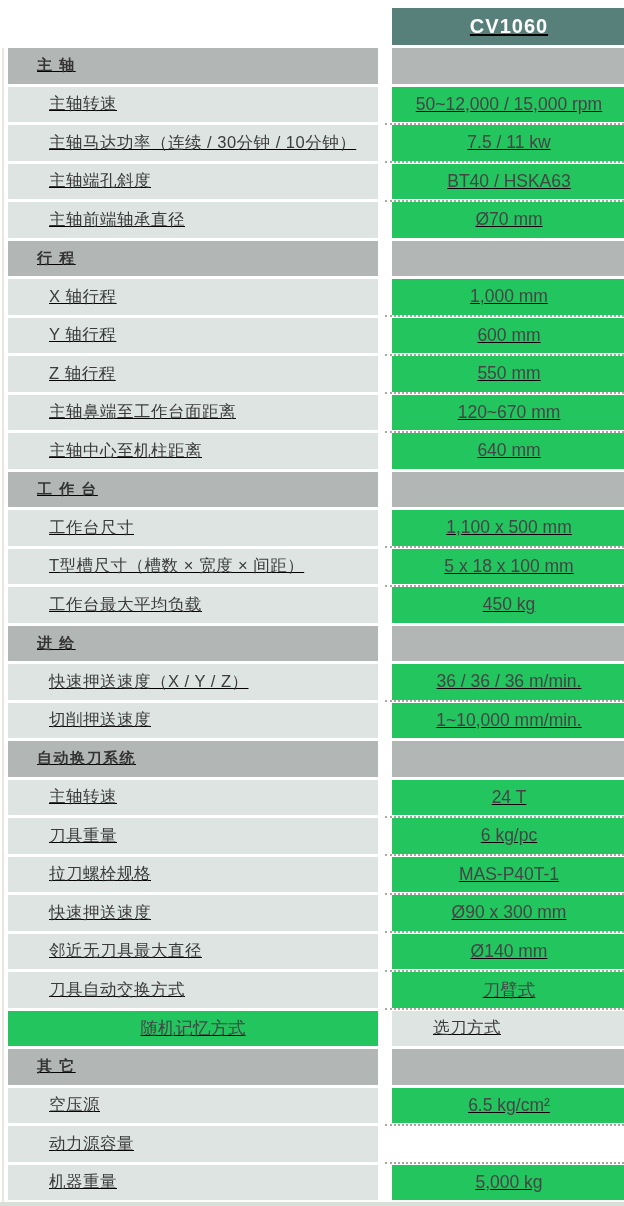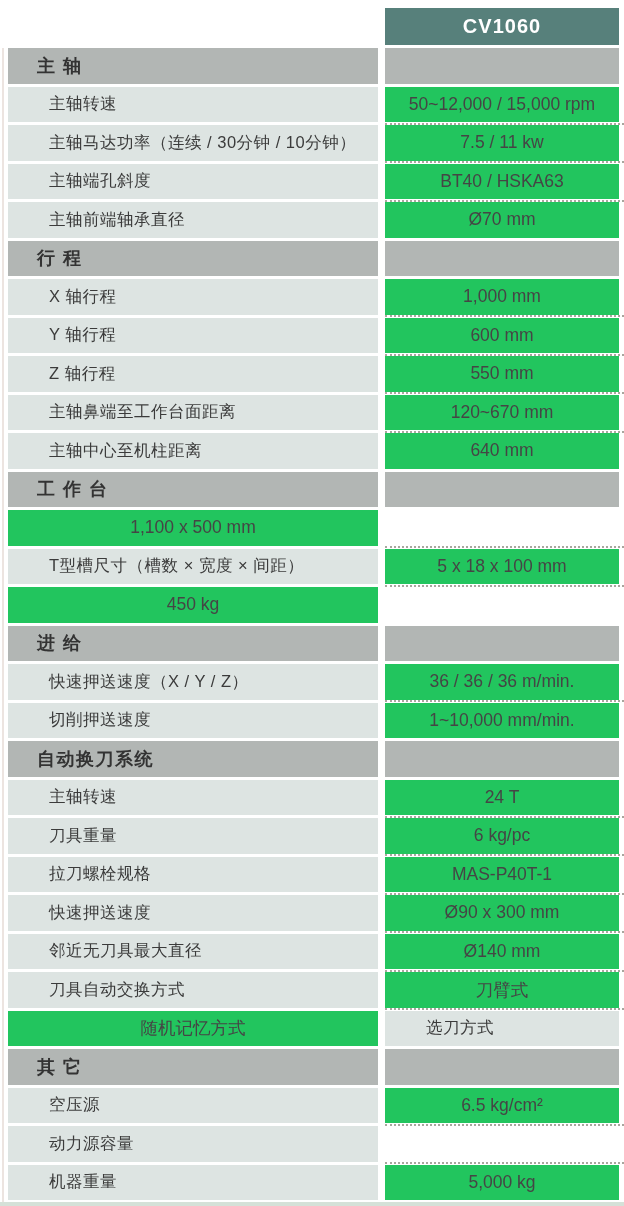"CV1060" .row { column-gap: 7px -> 14px; text-decoration: none -> underline }
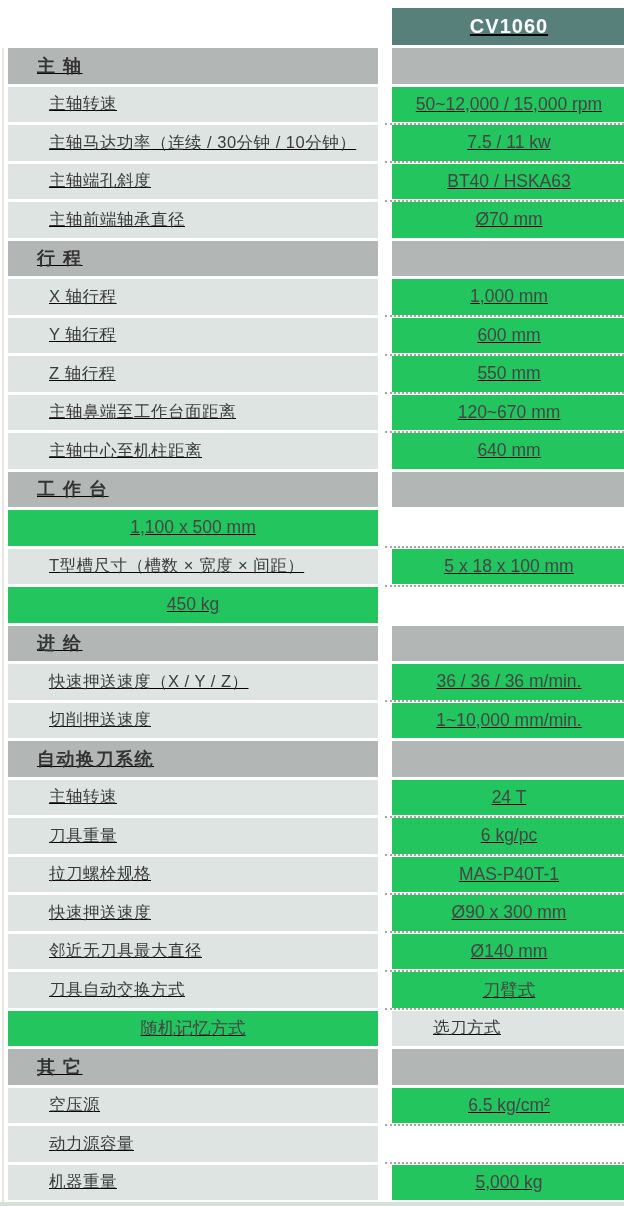"主 轴" .section-title-cell { font-size: 18px -> 15px }
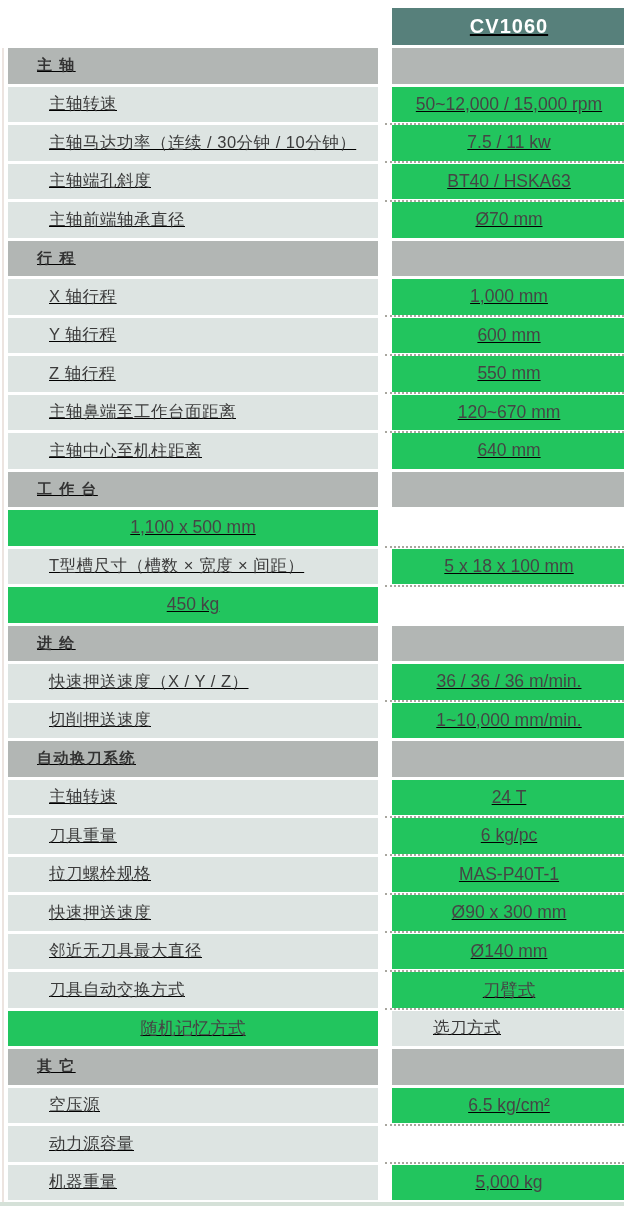"工作台尺寸" div.cell { html: none -> <div> <span>工作台尺寸</span> </div> }
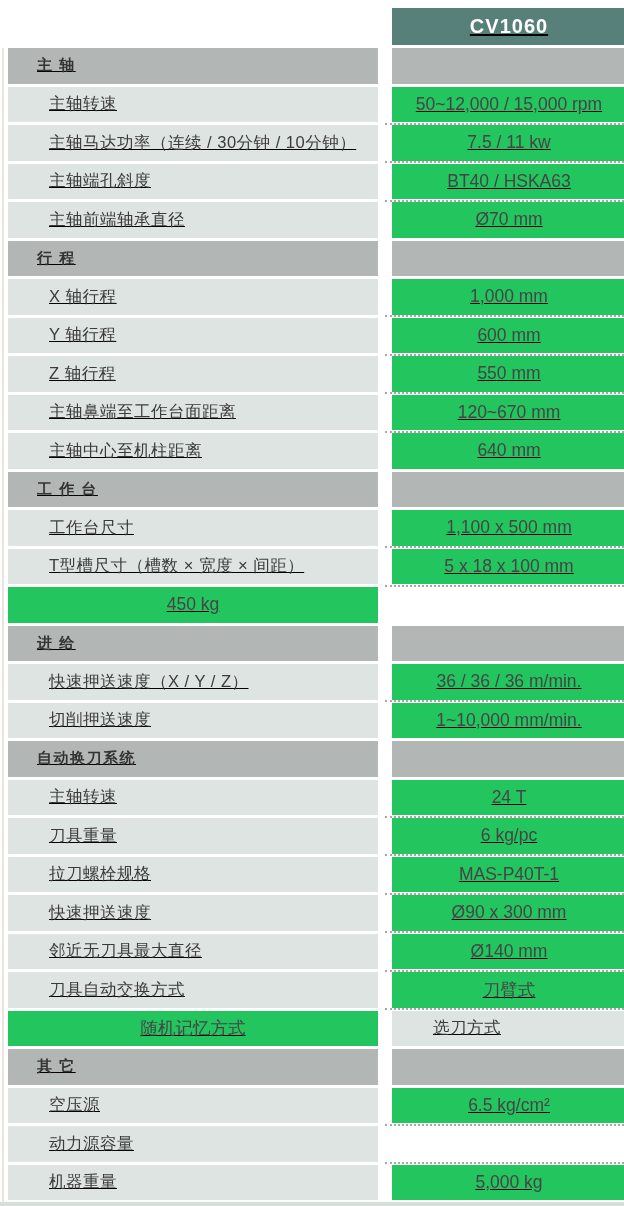"工作台最大平均负载" div.cell { html: none -> <div> <span>工作台最大平均负载</span> </div> }
